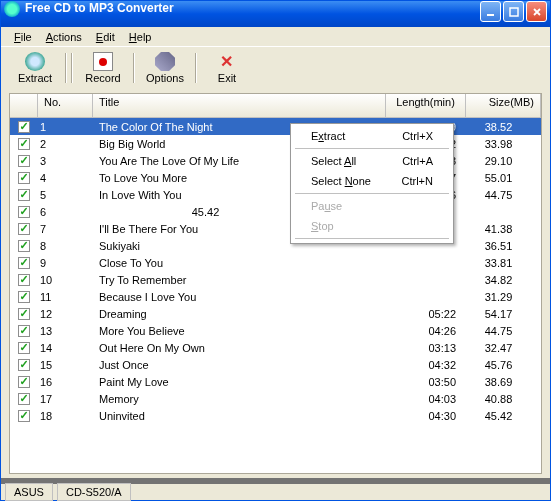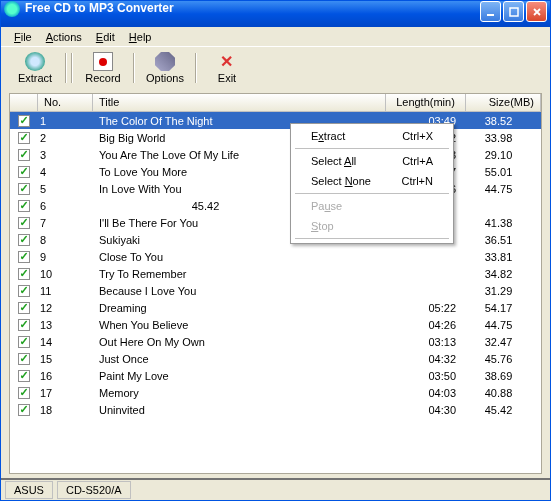"No." .lhead { height: 18px -> 24px }
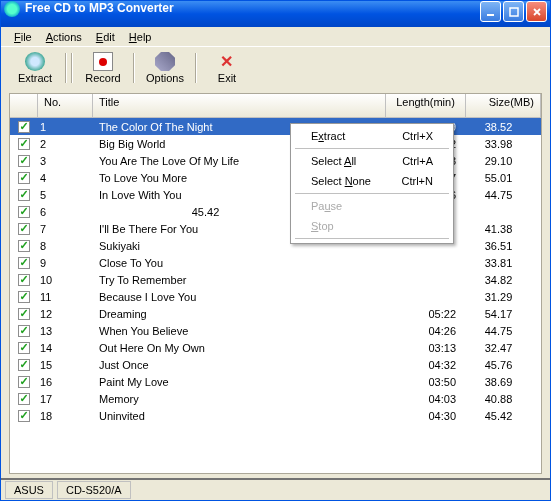"When You Believe" div.c-title { text: When -> More }
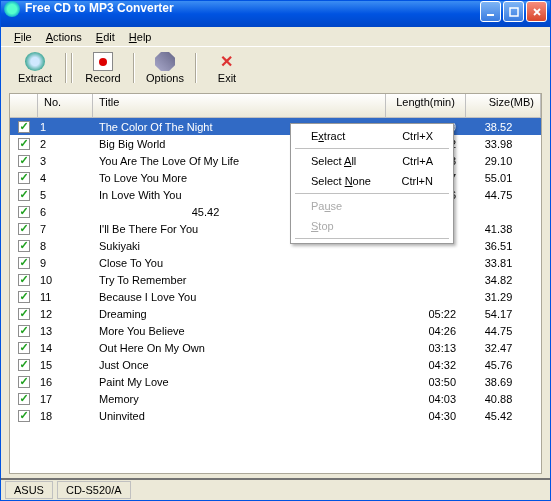"ASUS" .status { border-top: 2px solid #737373 -> 6px solid #737373 }
